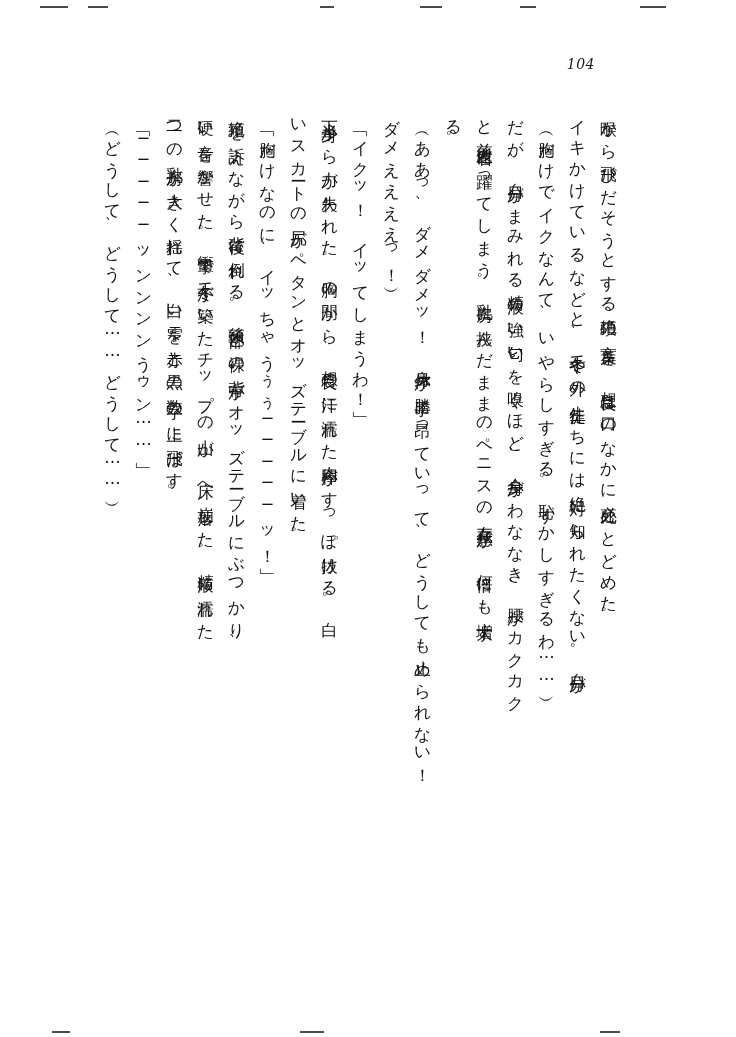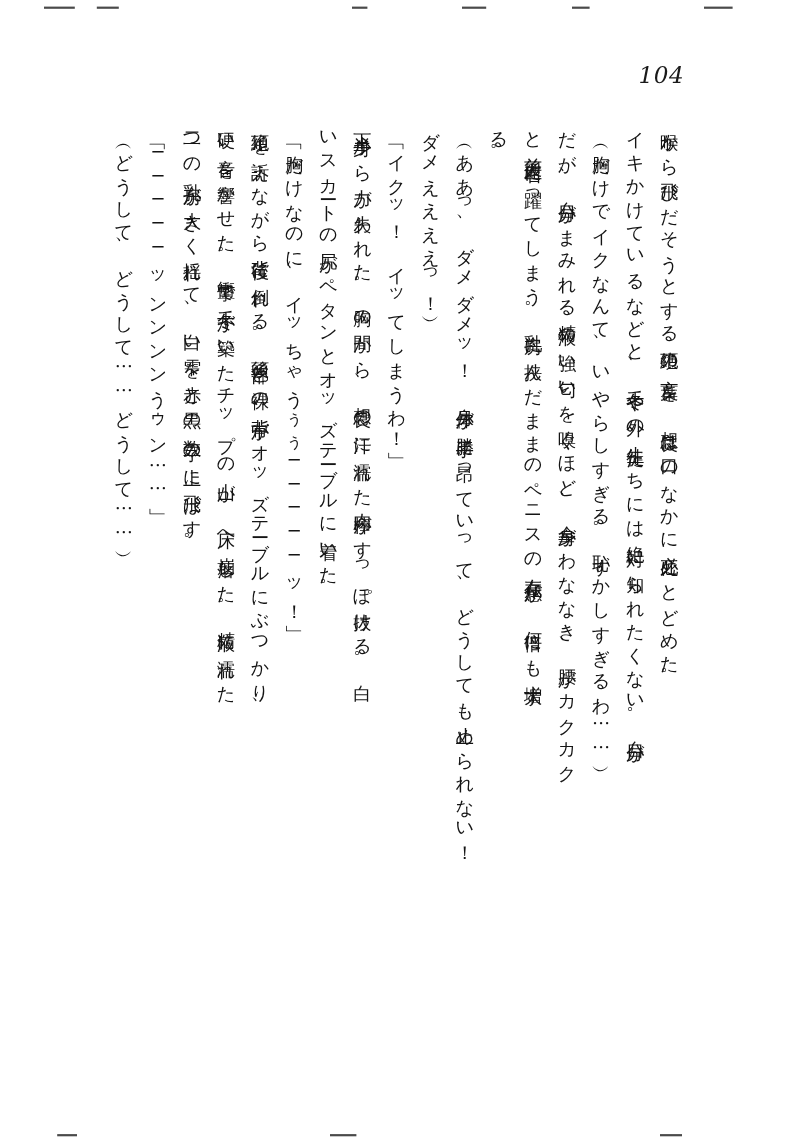"104" .page-number { font-size: 21px -> 14px; right: 114px -> 141px }
